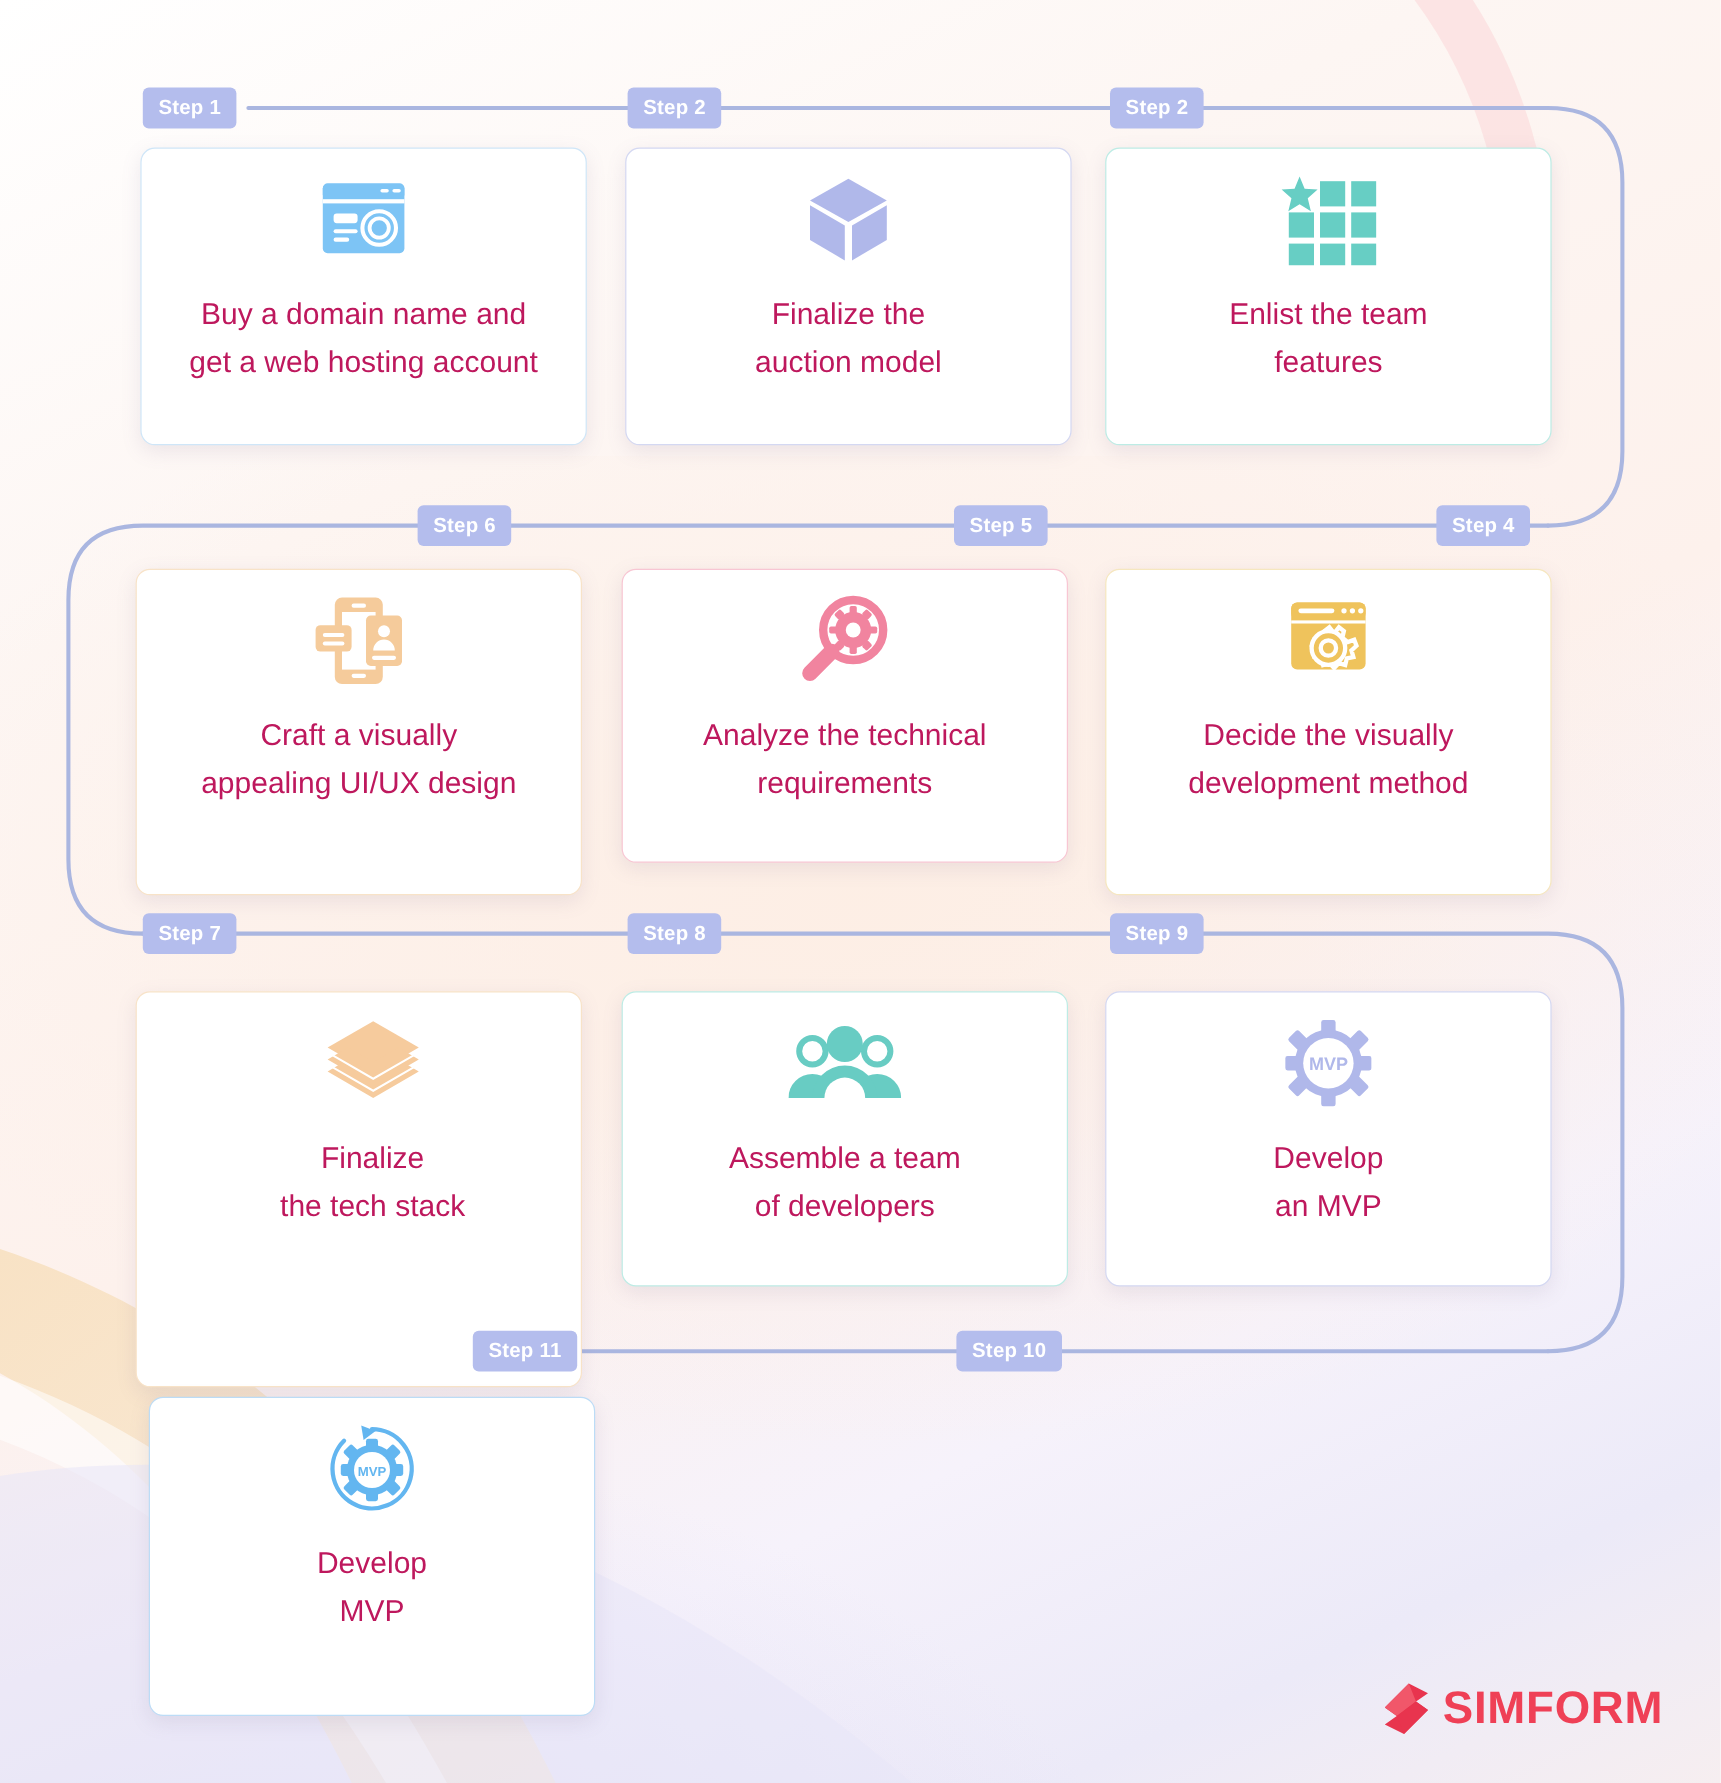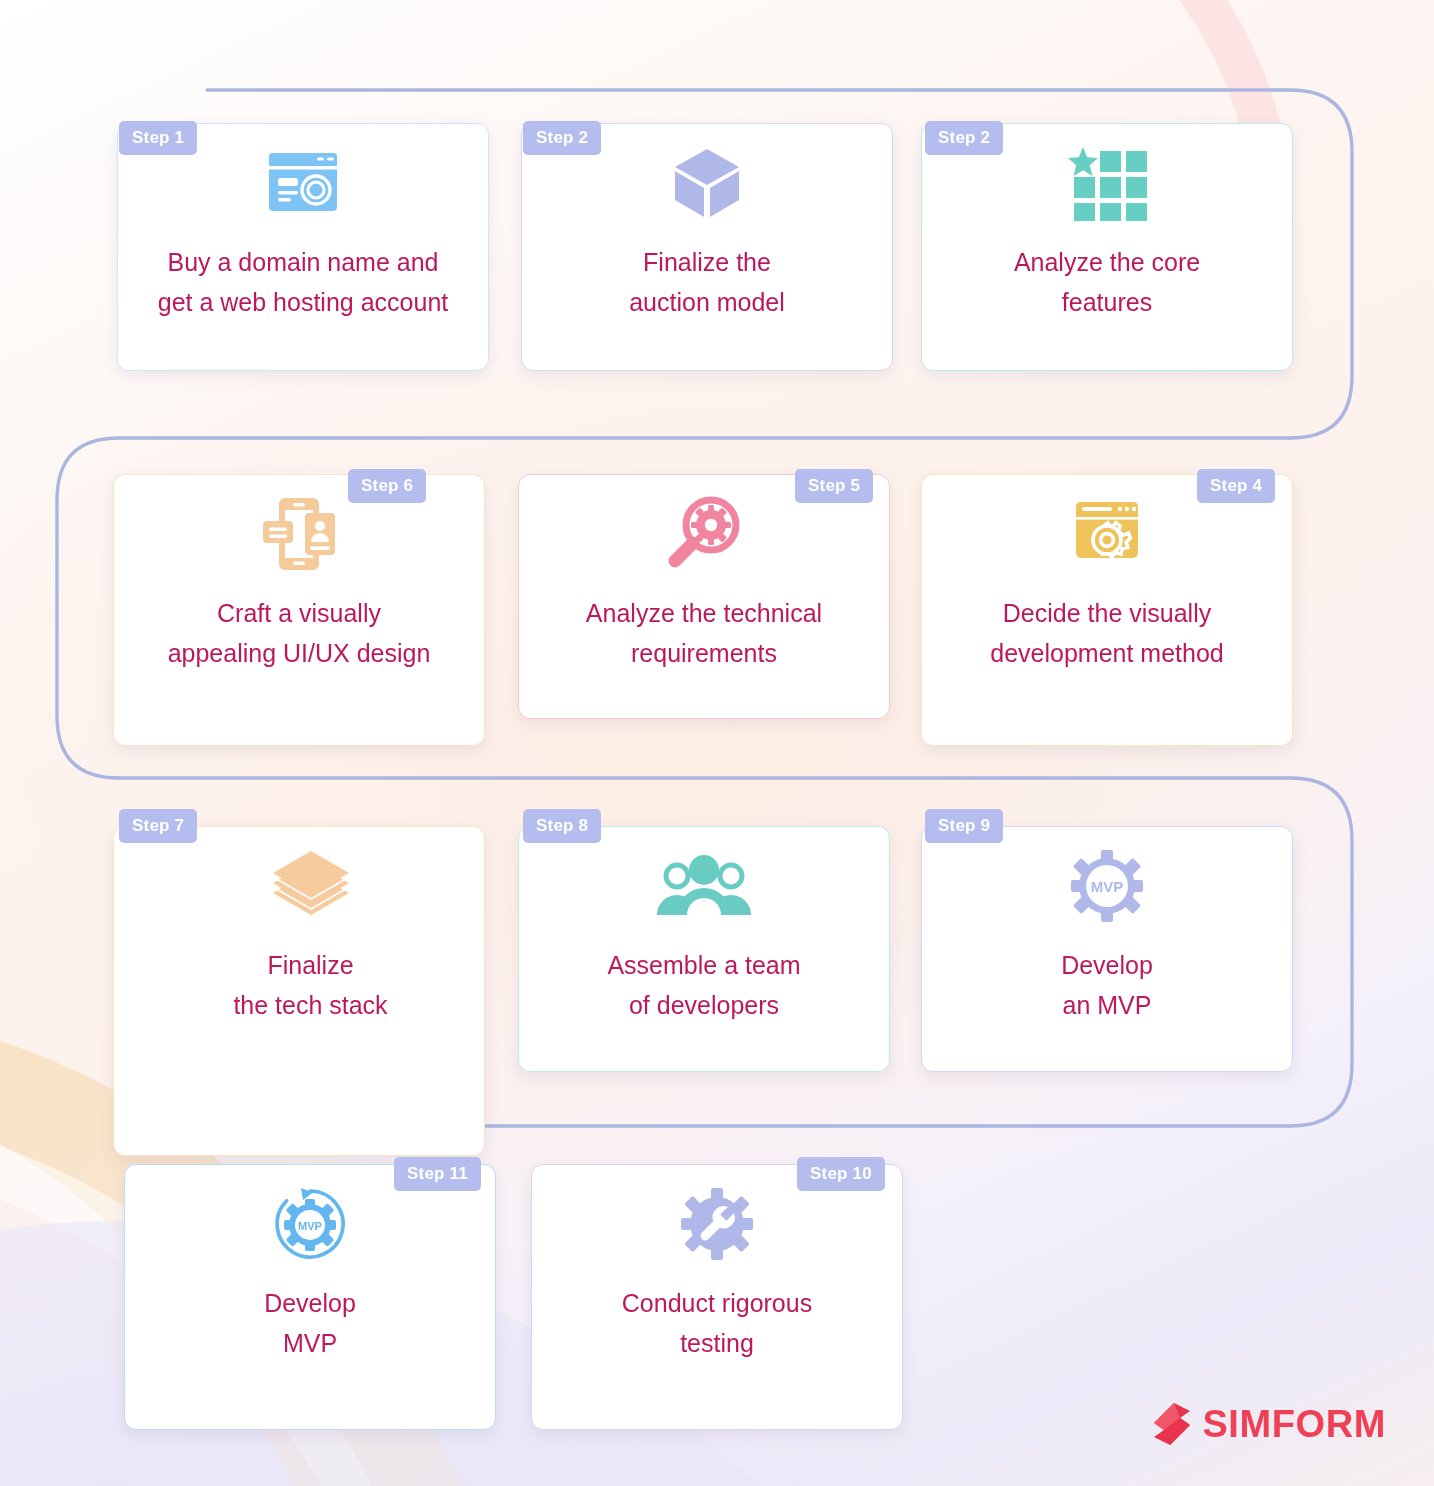"Step 1" .badge { margin-top: 48px -> none }
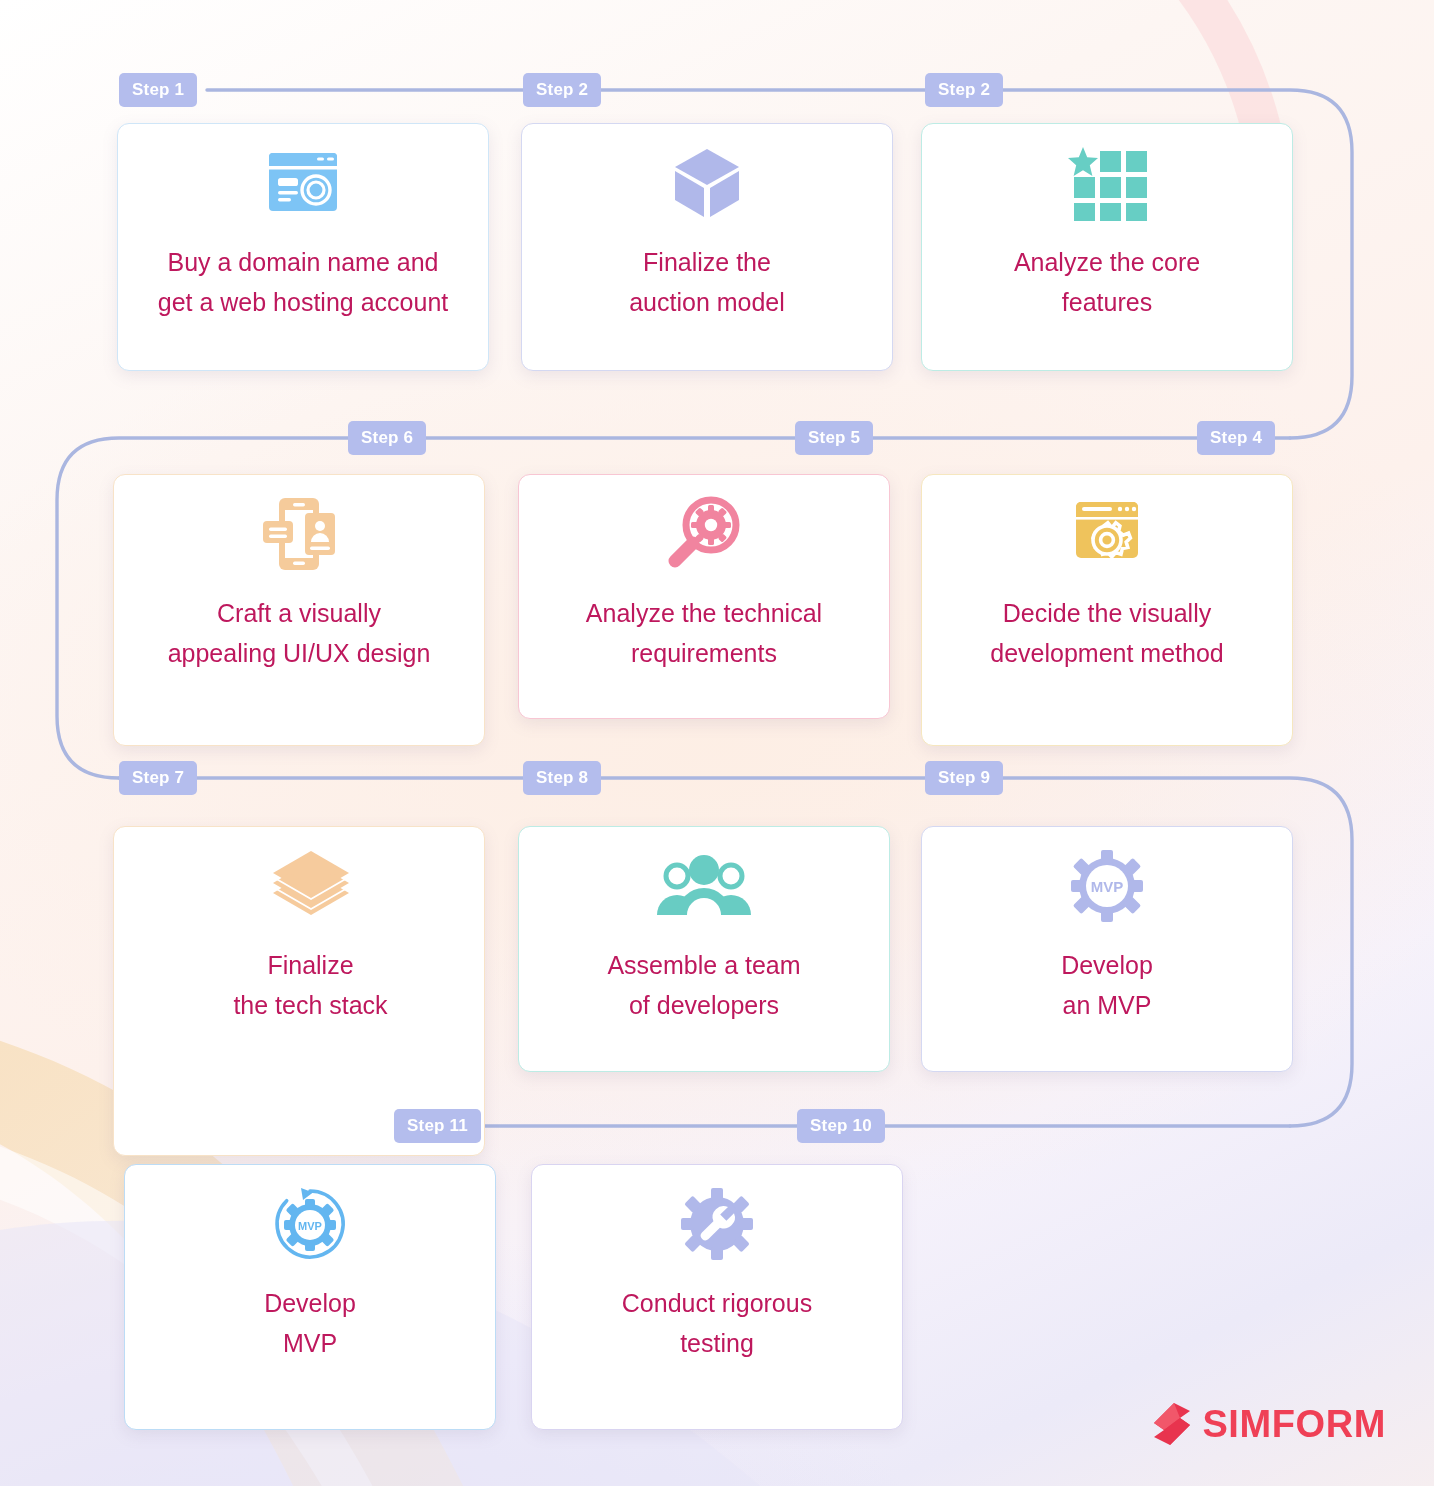"Analyze the core" div.label { text: Analyze the core -> Enlist the team }
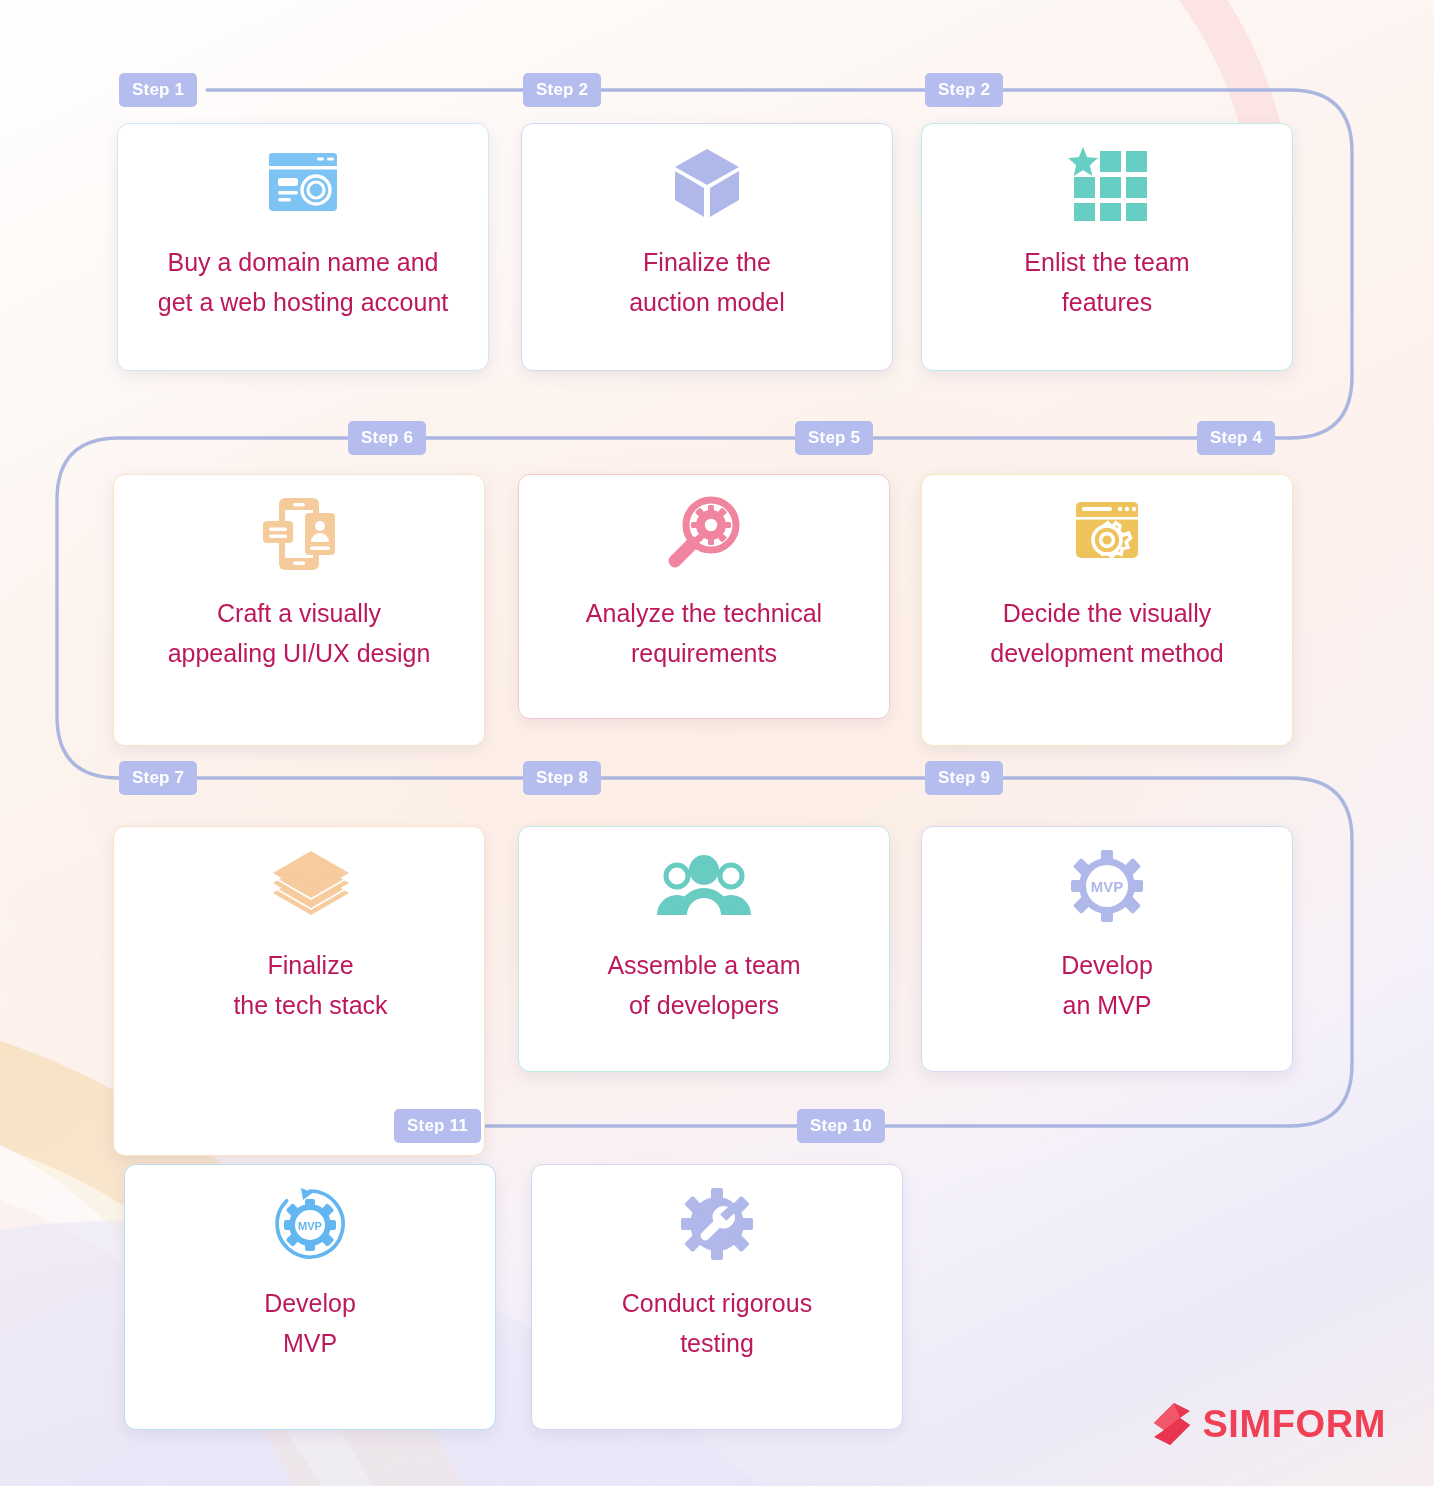"Conduct rigorous" div.card { html: <div> <div> <svg> <g> <circle></circle> <rect></rect> <rect></rect> <rect></rect> <rect></rect> <rect></rect> <rect></rect> <rect></rect> <rect></rect> </g> <path></path> </svg> </div> <div>Conduct rigorous testing</div> </div> -> none }
